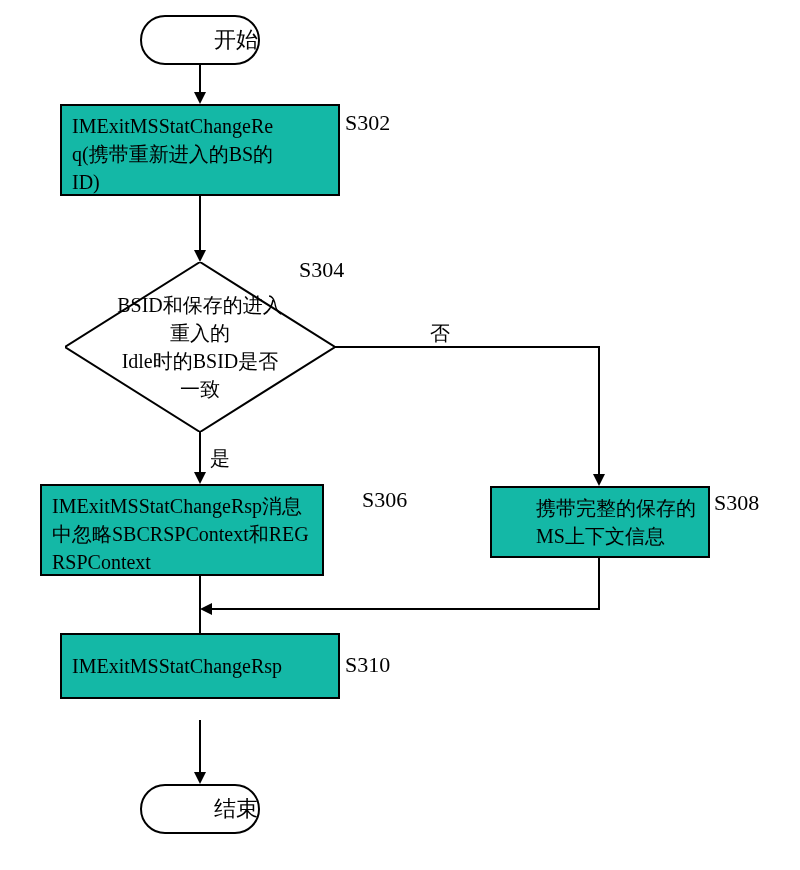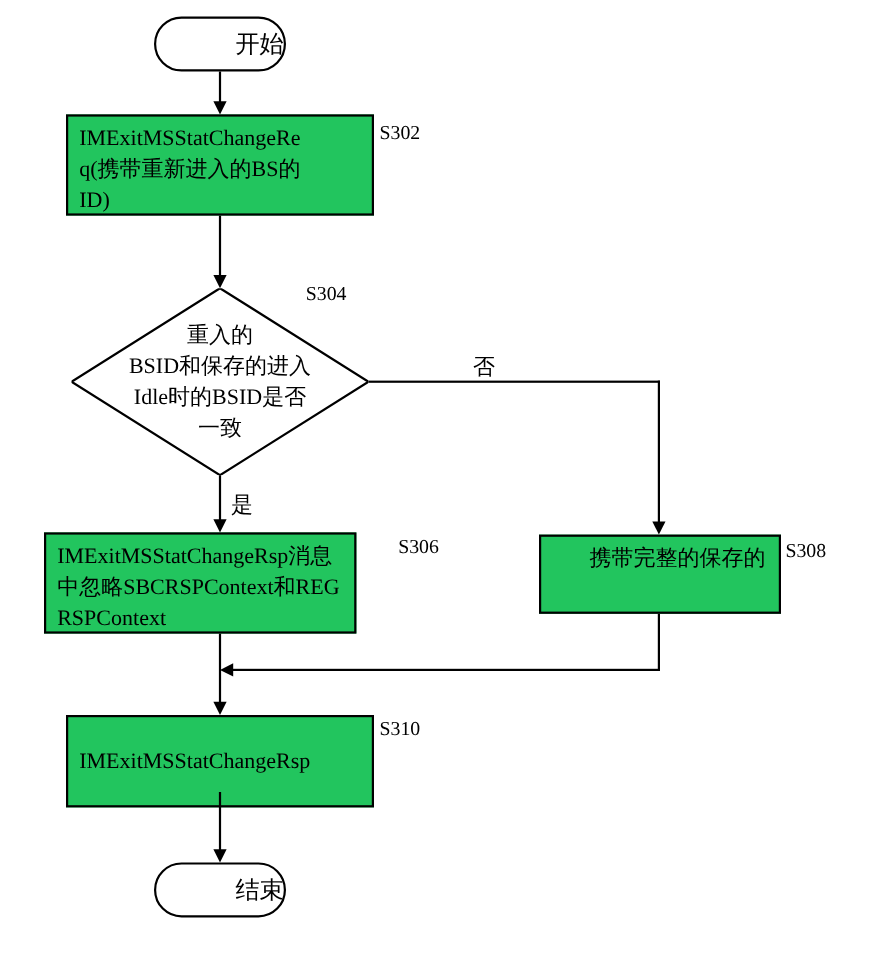"IMExitMSStatChangeRe" .process { background: #22c55e -> #14b8a6 }
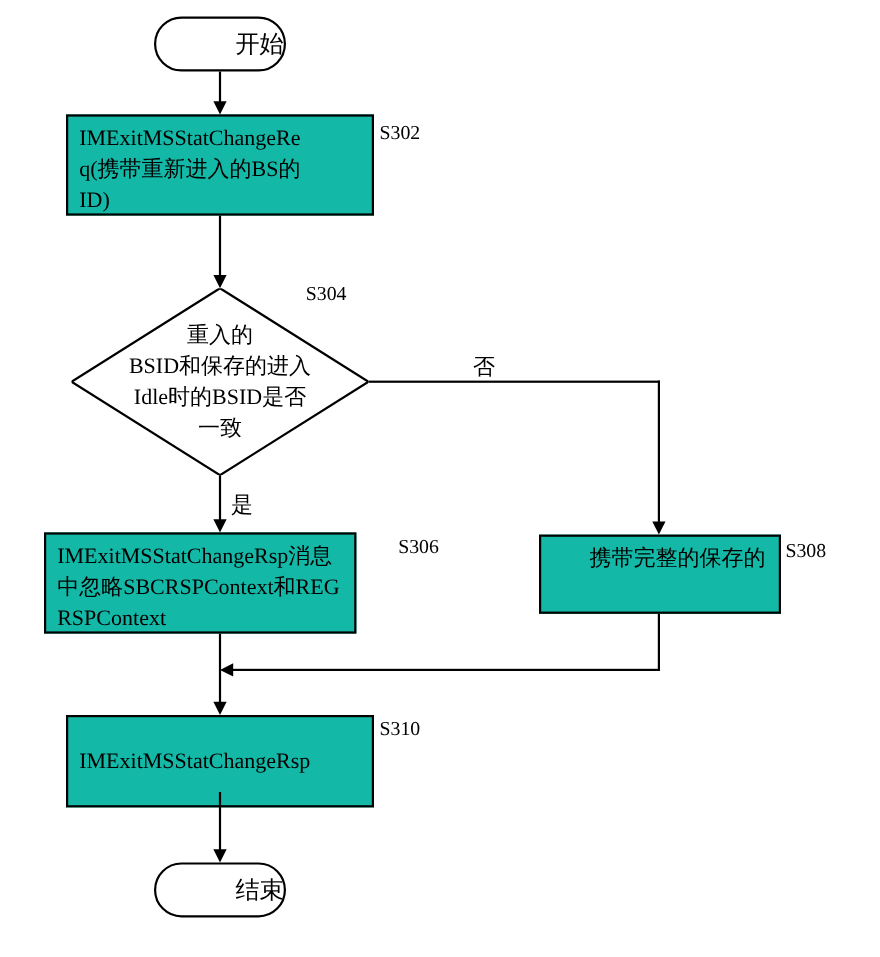"S302" .step-label { font-size: 18px -> 22px }
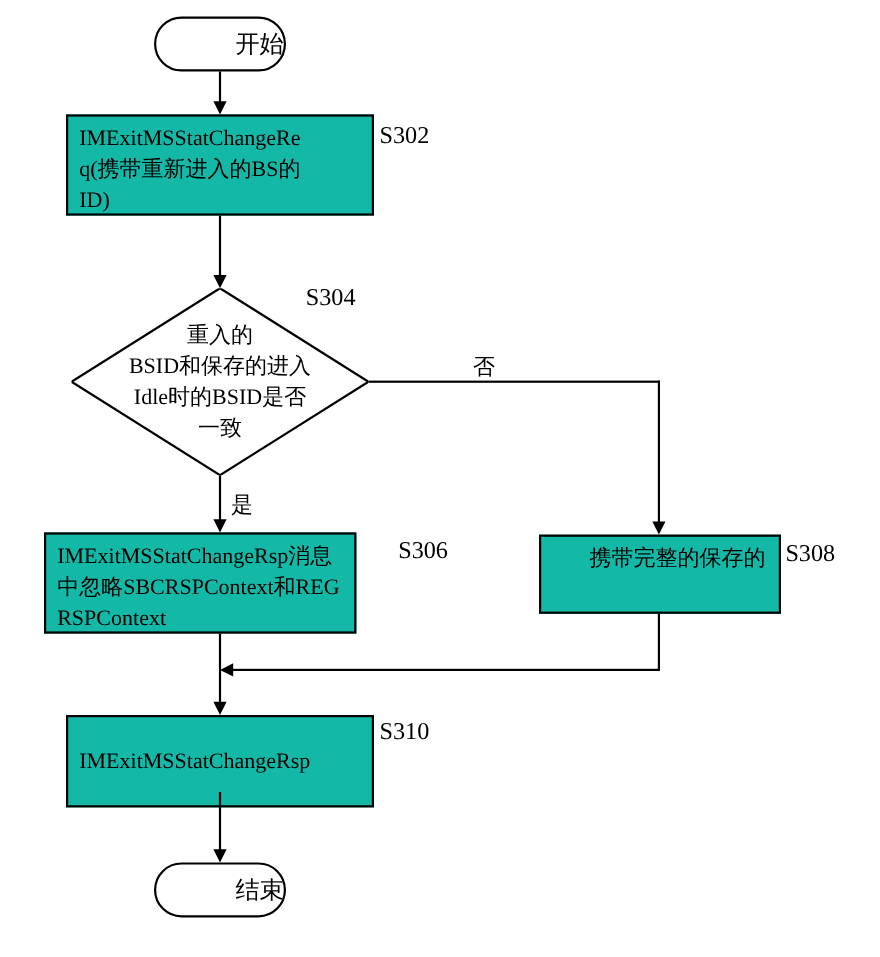"S304" div.step-label { left: 278px -> 299px }
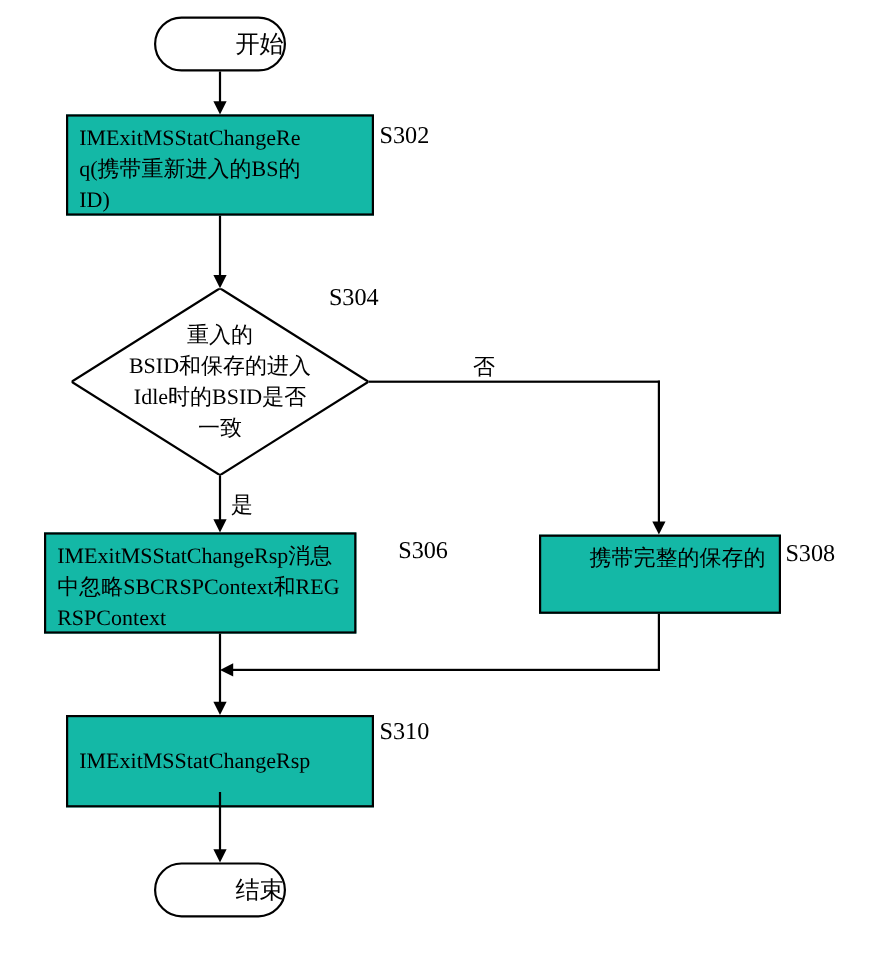"重入的" div { order: before "BSID和保存的进入" -> after "BSID和保存的进入" }
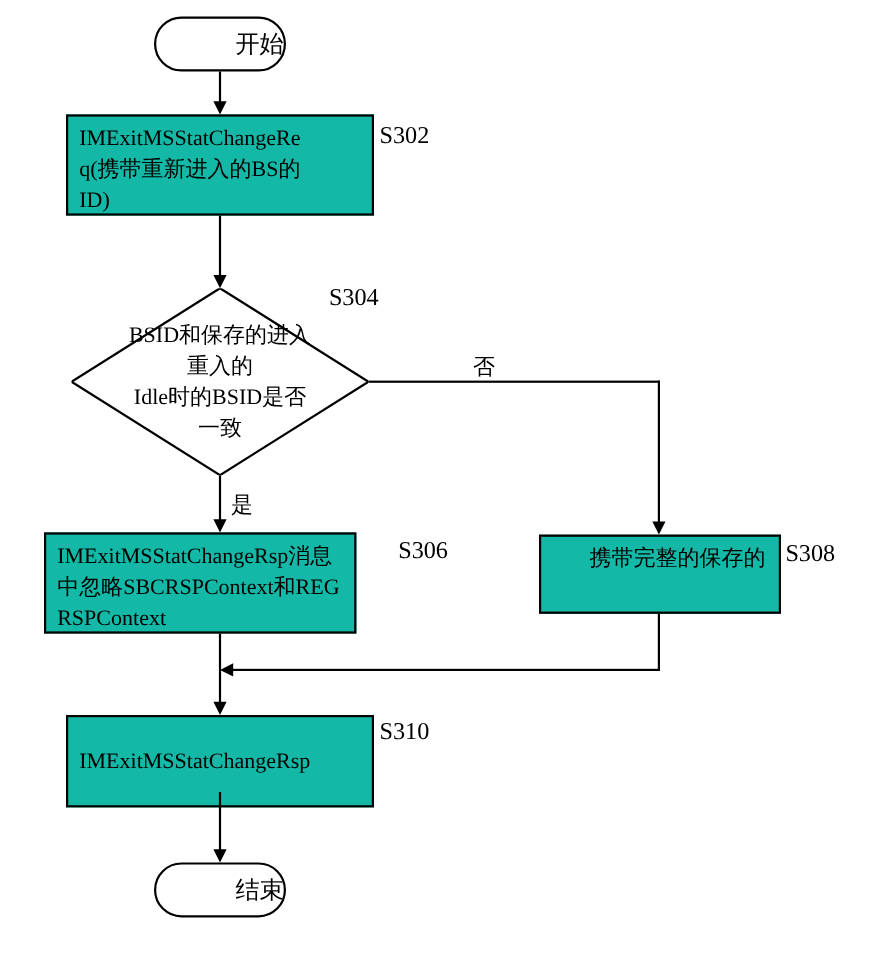"MS上下文信息" div { html: none -> <div>MS上下文信息</div> }
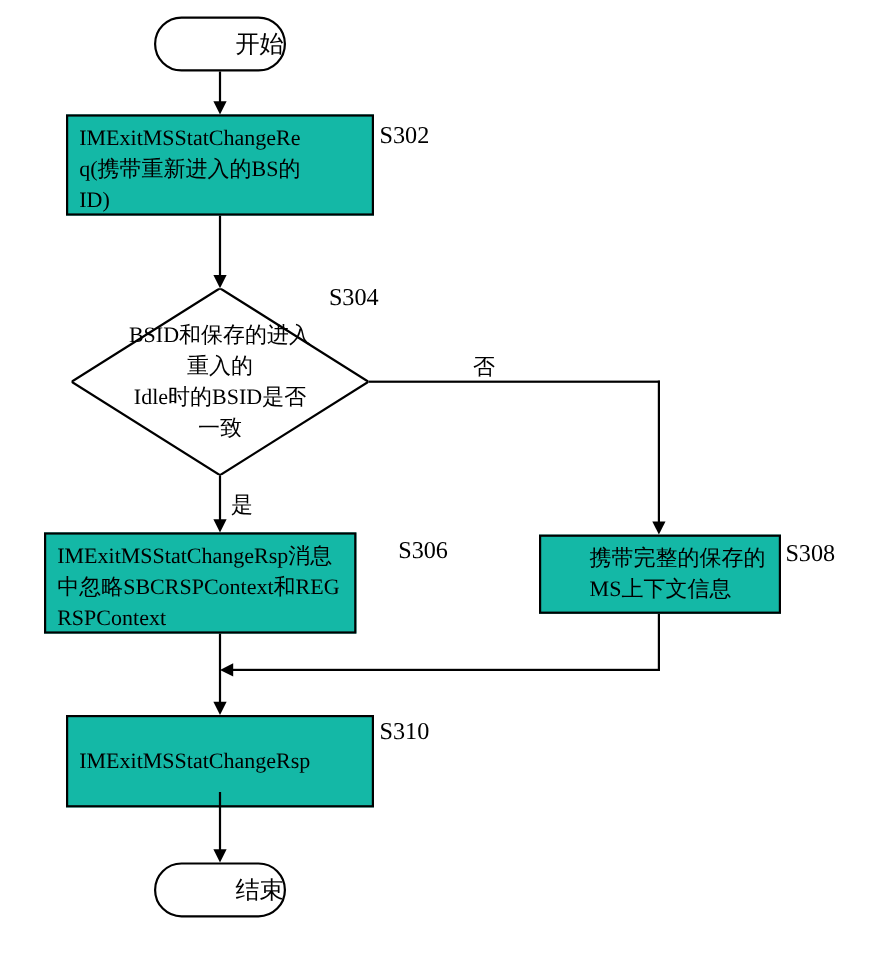"IMExitMSStatChangeRsp" div.process { height: 84px -> 66px; top: 650px -> 633px }
